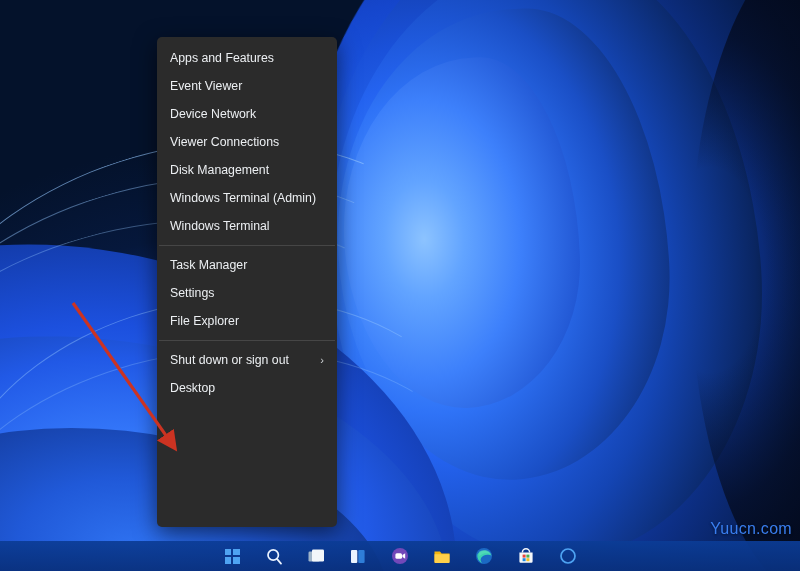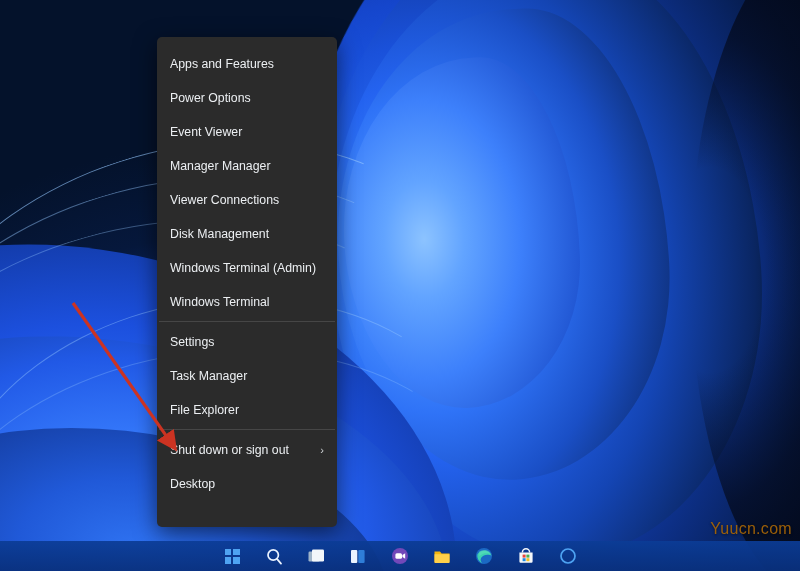"Apps and Features" .menu-item { margin-top: 6px -> none }
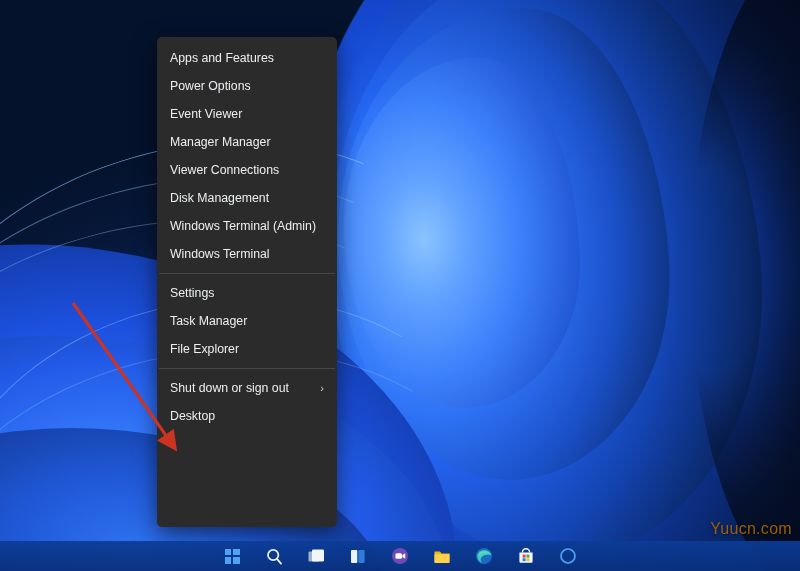"Power Options" div.menu-item { html: <div><span>Power Options</span></div> -> none }
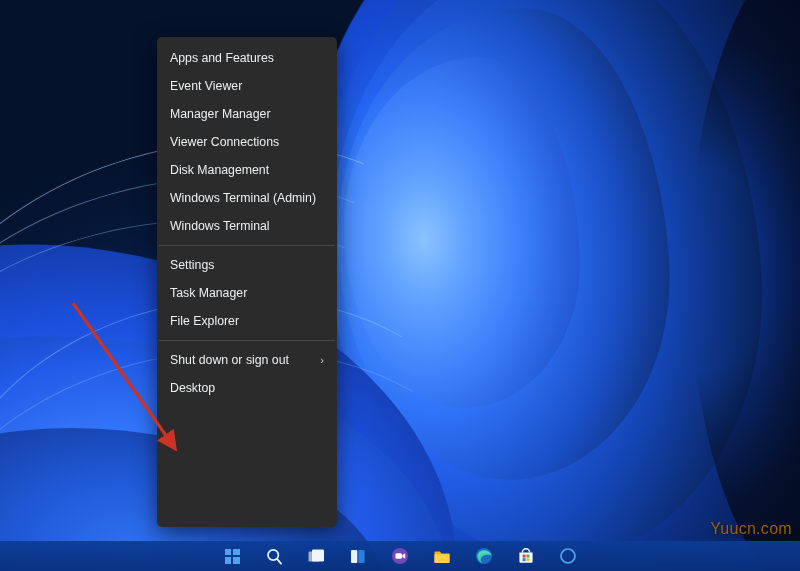"Manager Manager" span { text: Manager Manager -> Device Network }
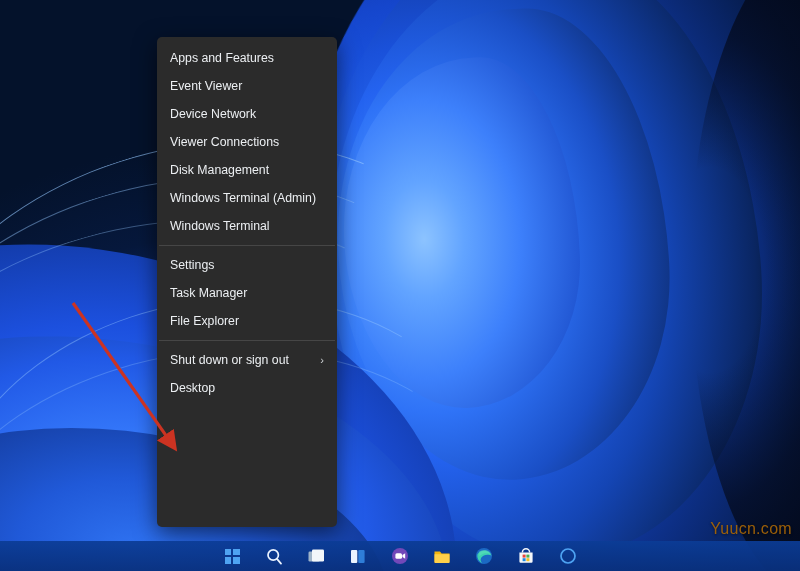"Settings" div.menu-item { order: before "Task Manager" -> after "Task Manager" }
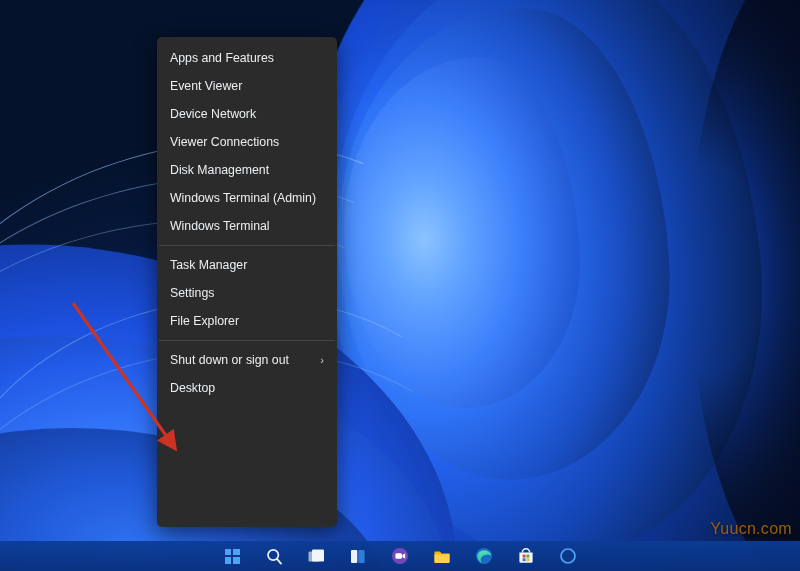"Yuucn.com" #watermark { color: #a16207 -> #3b82f6 }
